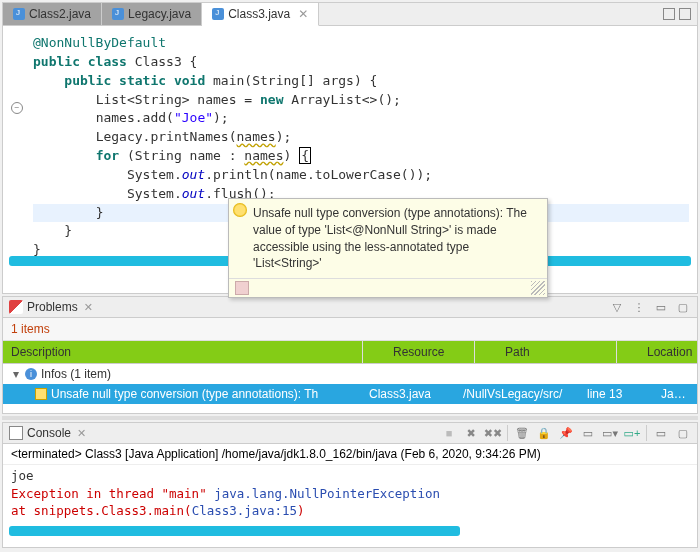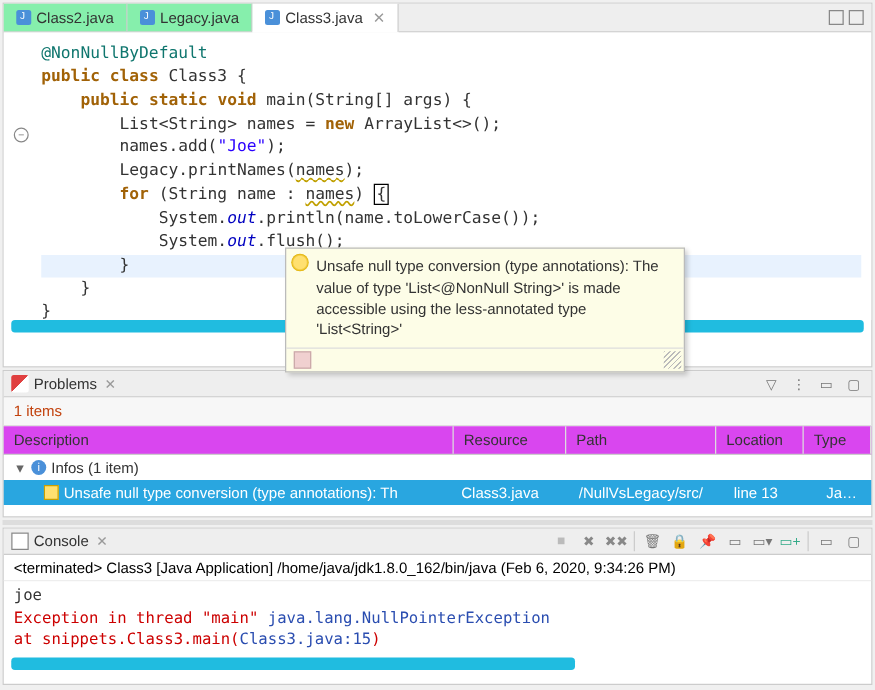"Class2.java" .tab { background: #86efac -> #a3a3a3 }
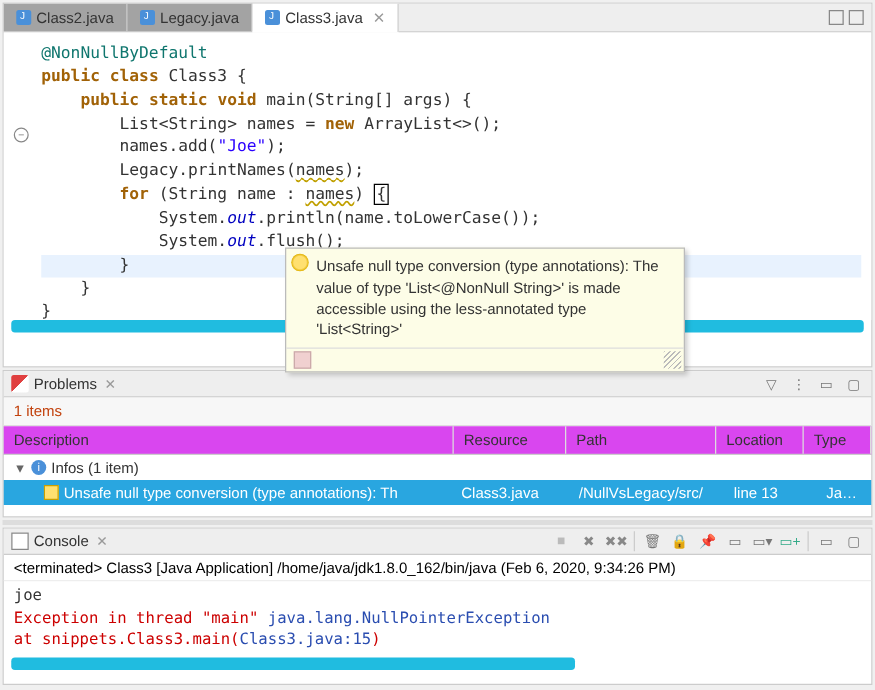"public" .kw { color: #a16207 -> #0f766e }
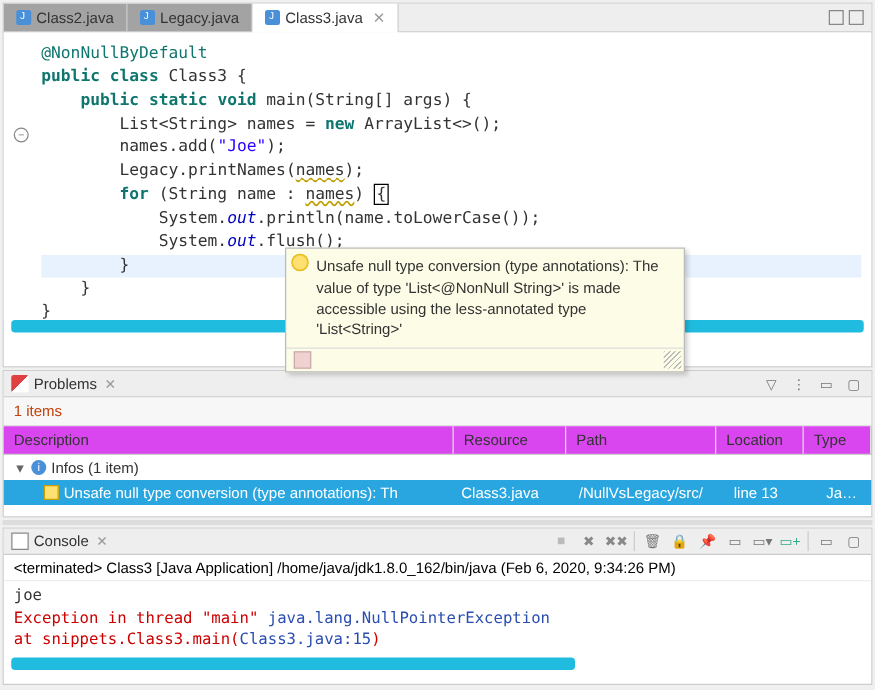"Description" .table-head { background: #d946ef -> #84cc16; gap: none -> 22px }
